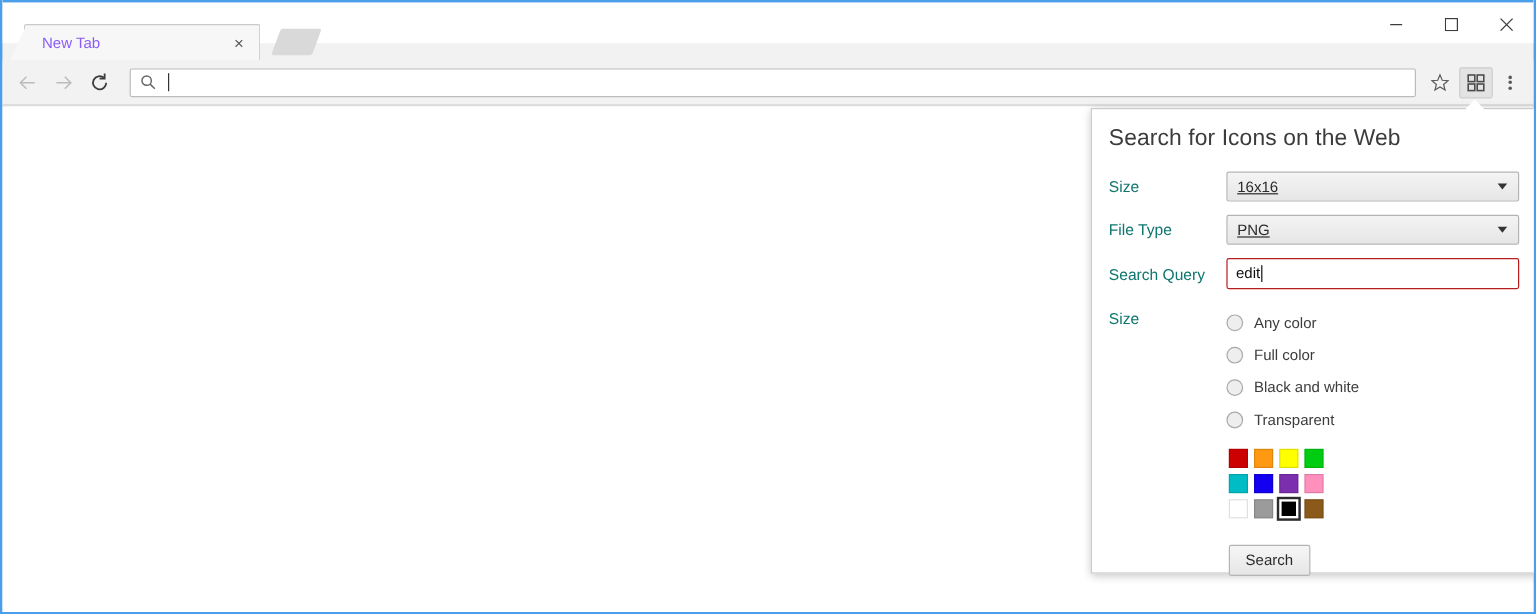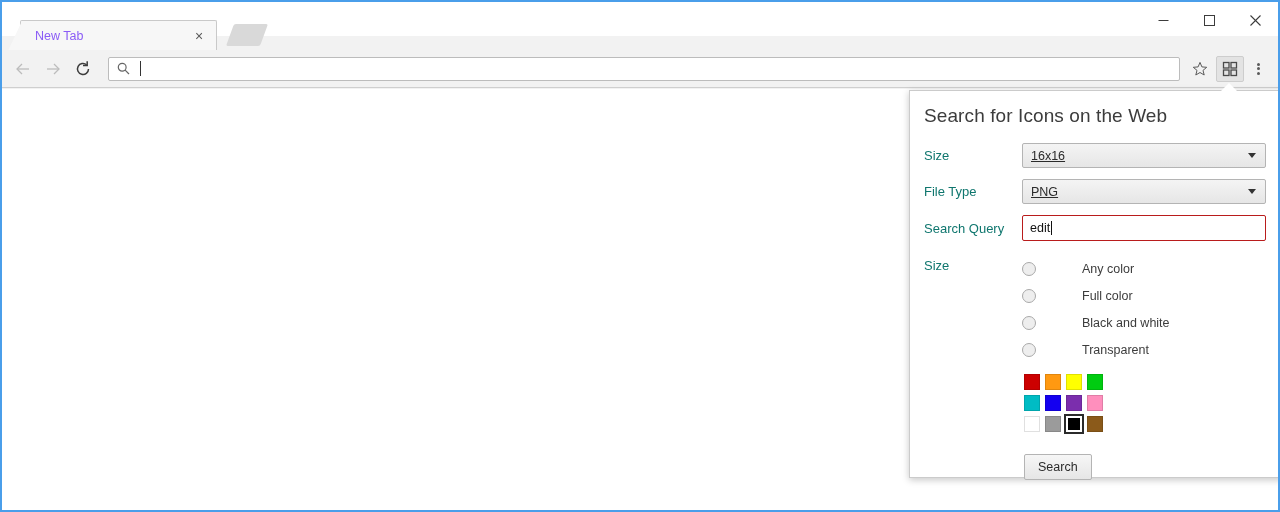"Any color" .radio-row { gap: 37px -> none }
